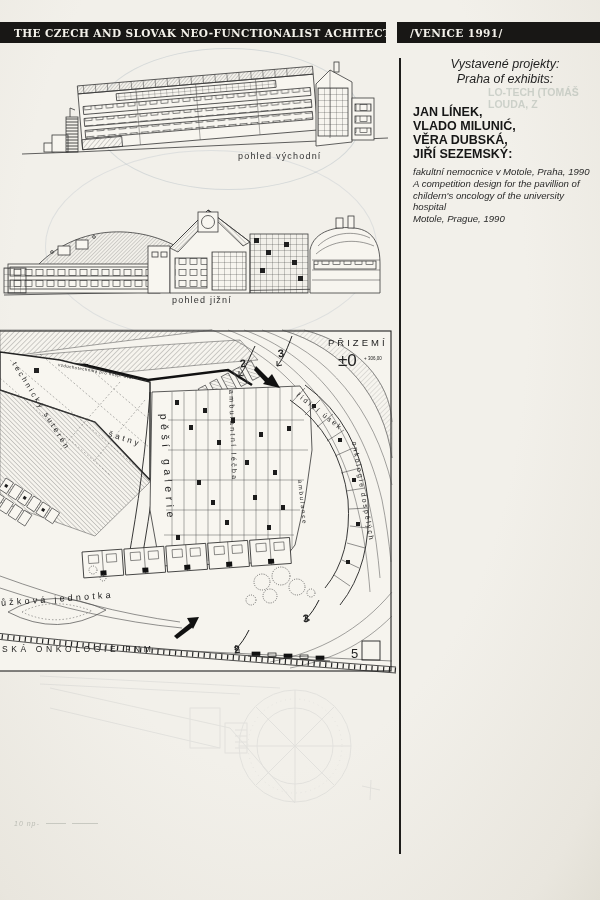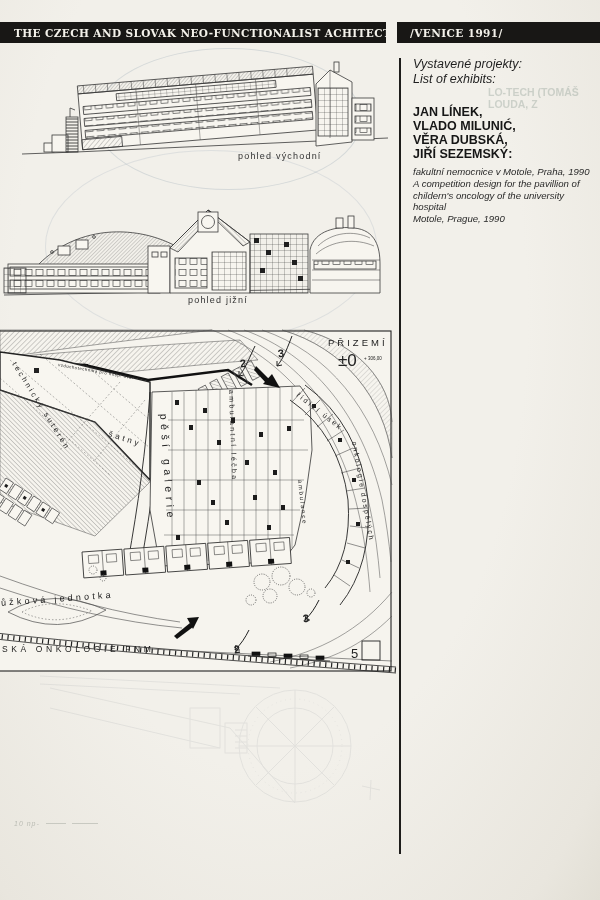"Vystavené projekty:" .intro { text-align: none -> center }
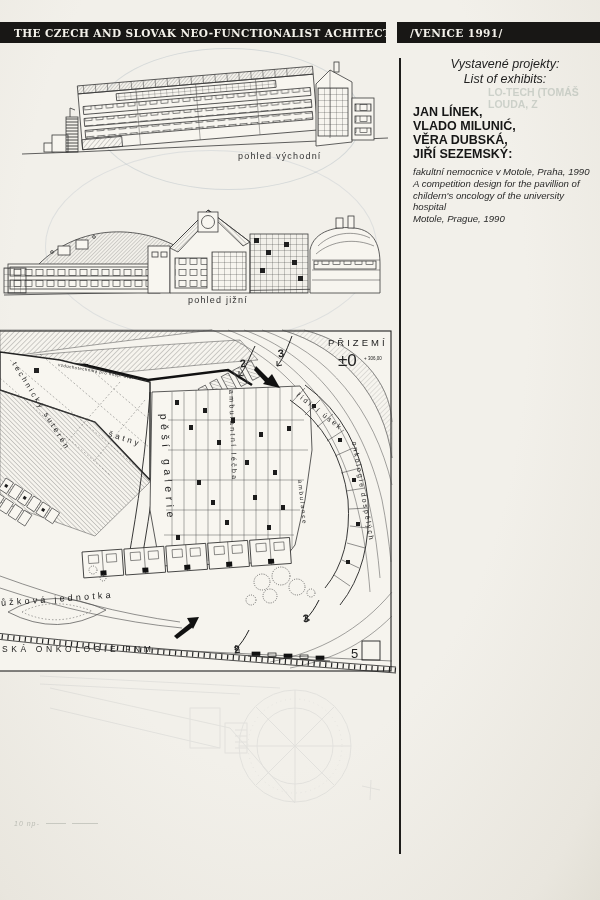"List of exhibits:" div { text: List -> Praha }
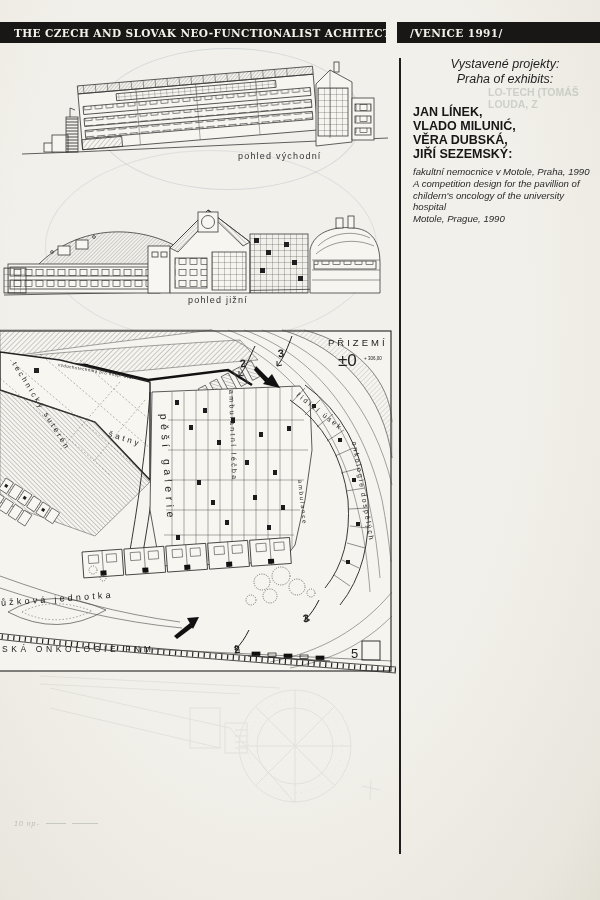"pohled jižní" .cap-south { left: 148px -> 132px }
